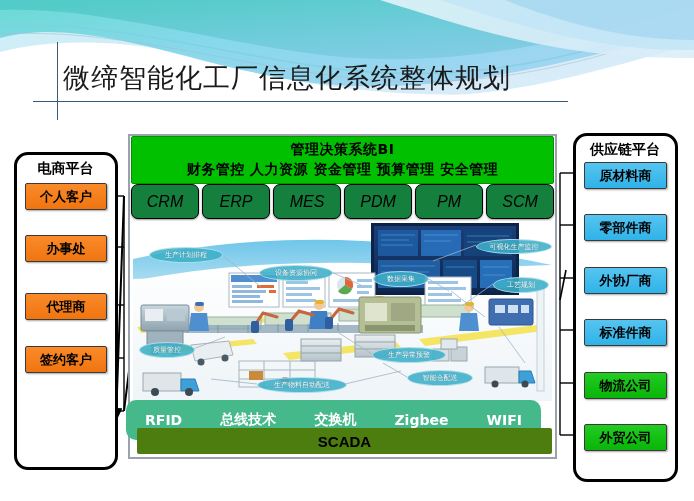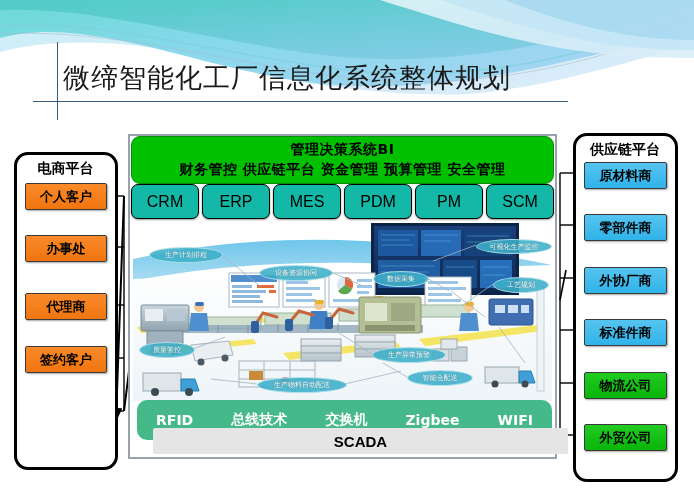"管理决策系统BI" .bi-block { border-radius: 9px -> 2px }
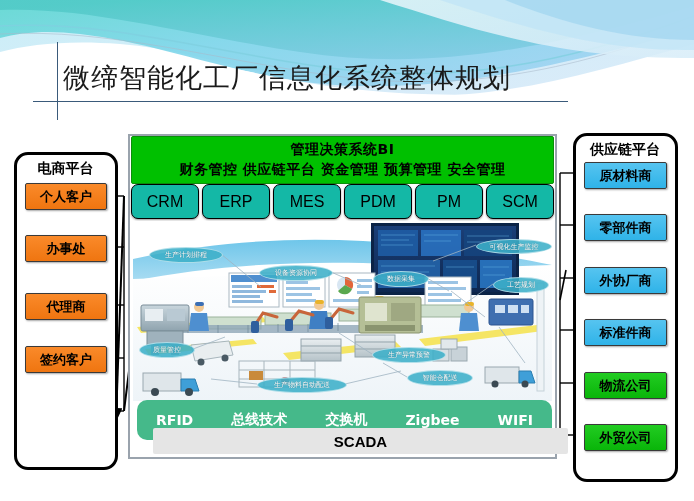"财务管控 供应链平台 资金管理 预算管理 安全管理" div.bi-line2 { text: 供应链平台 -> 人力资源 }
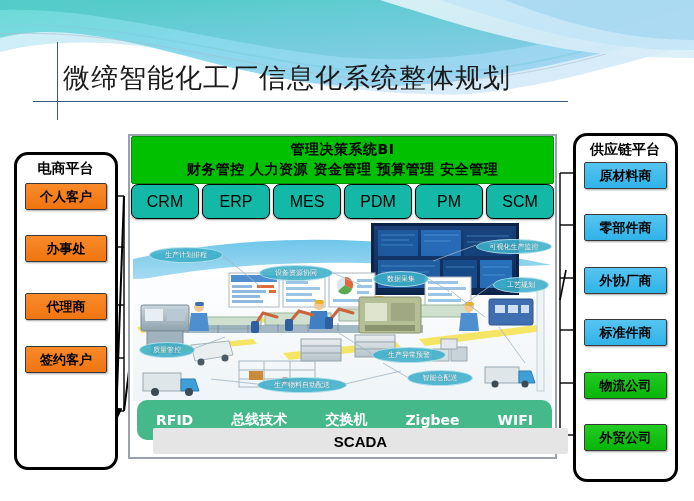"CRM" .sys-btn { background: #14b8a6 -> #15803d; font-style: none -> italic }
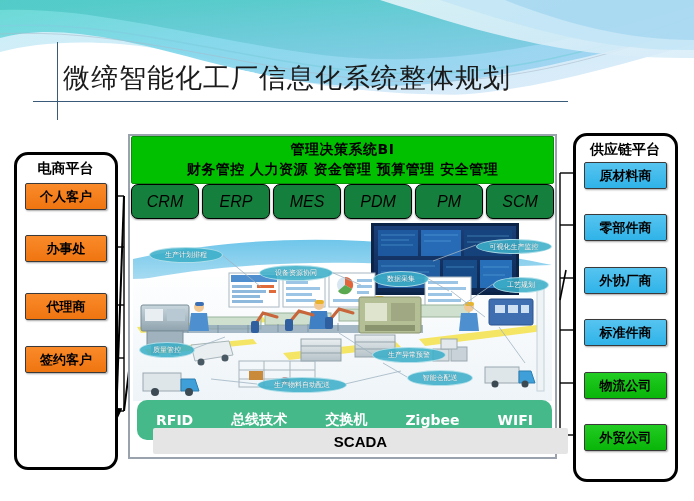"RFID" .net-row { left: 137px -> 126px }
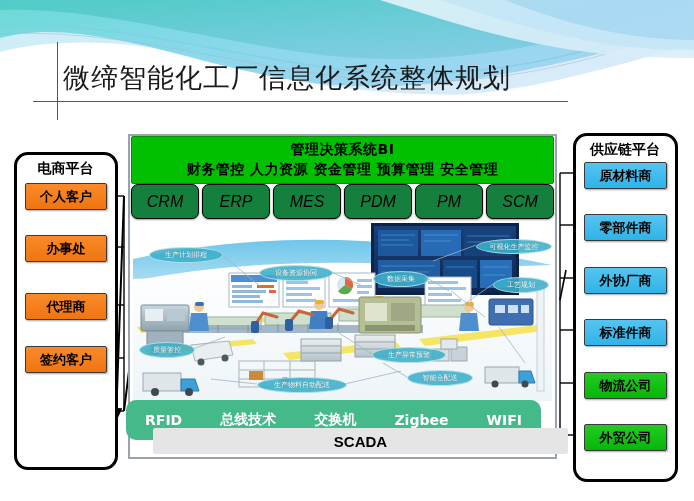"SCADA" .scada-row { background: #e5e5e5 -> #4d7c0f; left: 153px -> 137px }
